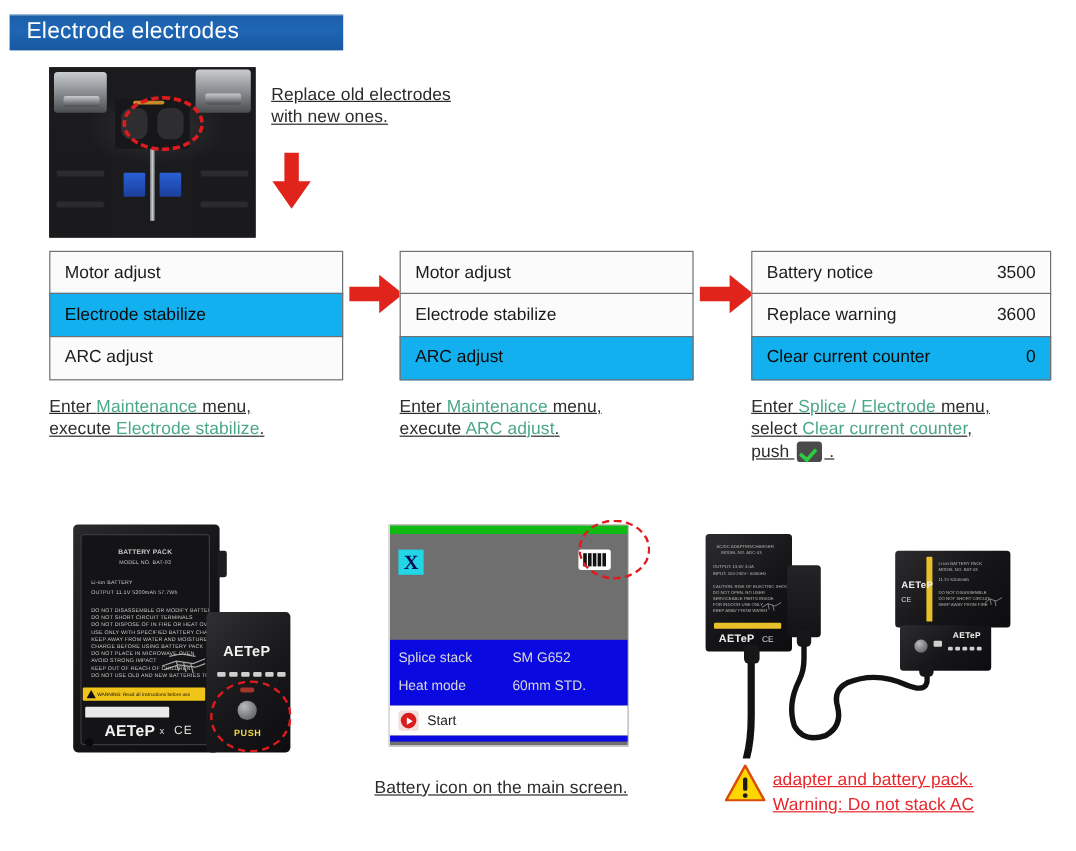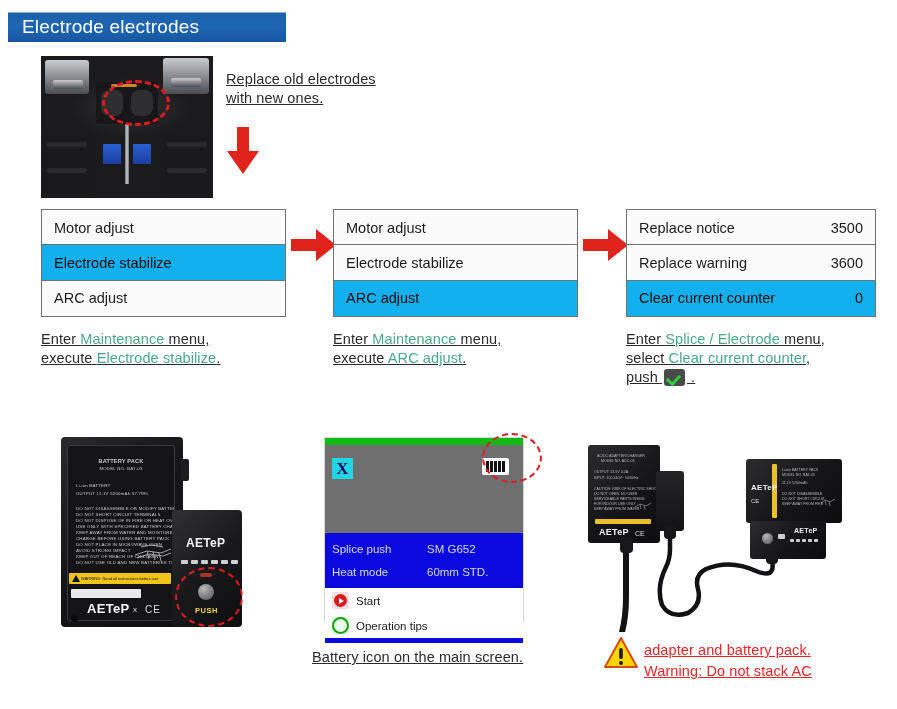"Replace notice" span { text: Replace -> Battery }
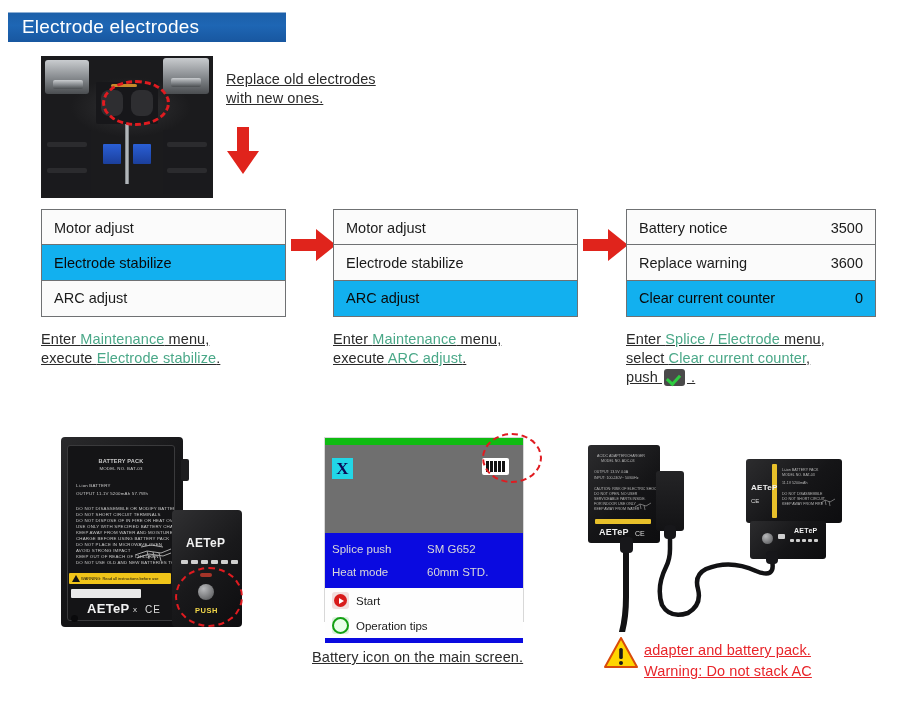"Splice push" span.lbl { text: push -> stack }
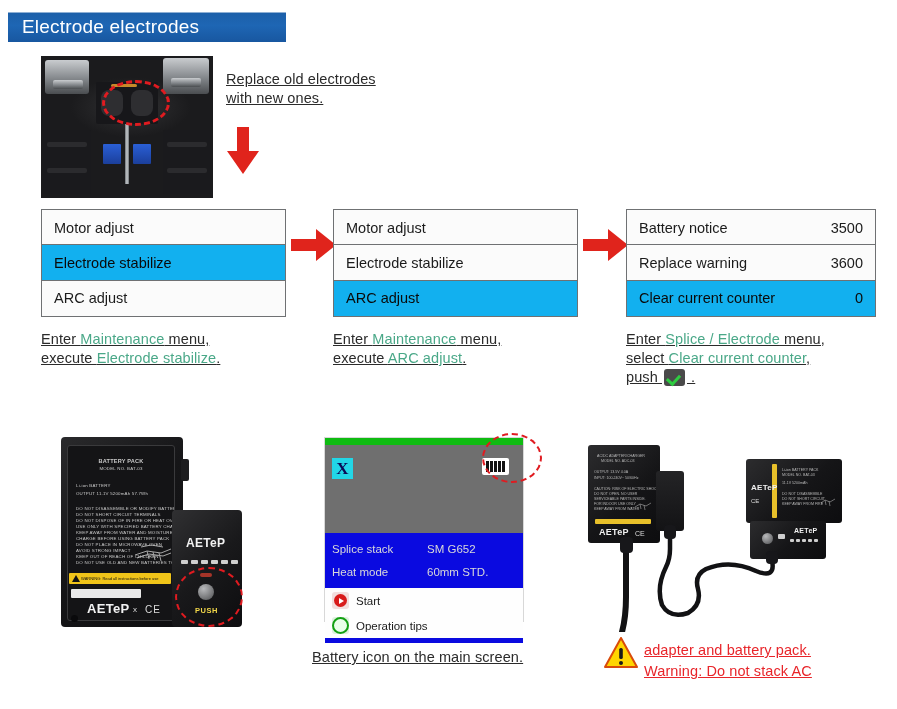"Operation tips" div.row { html: <div> <span> <span></span> </span> <span>Operation tips</span> </div> -> none }
